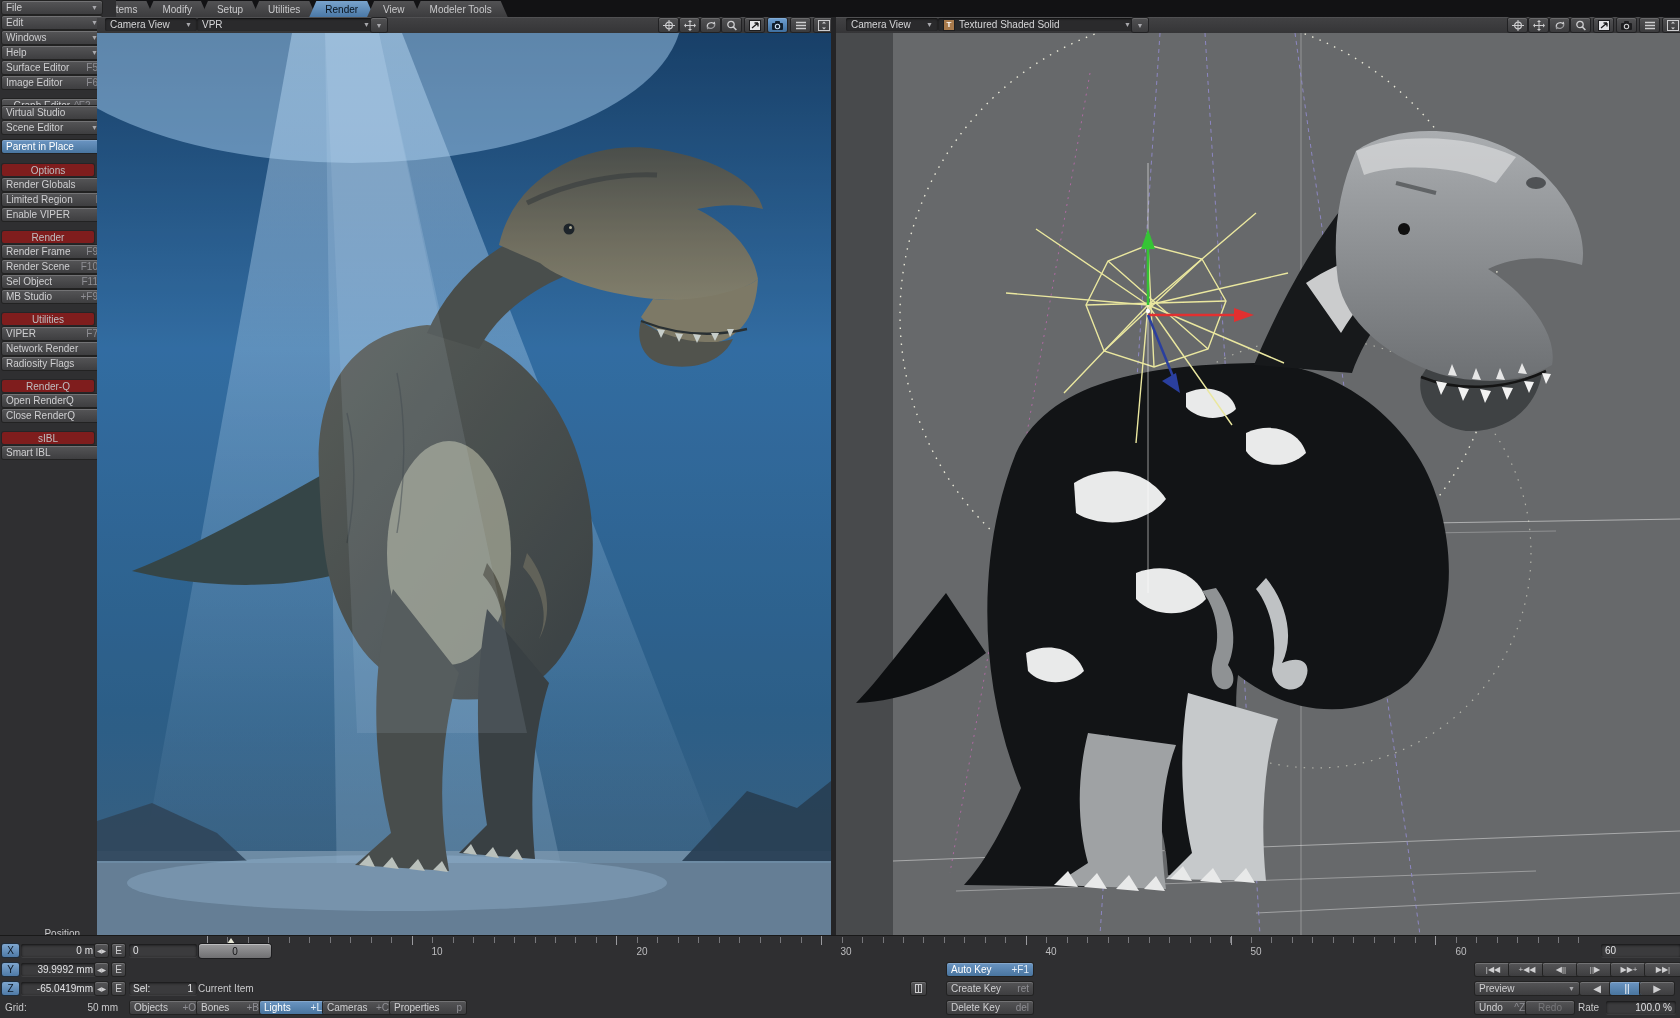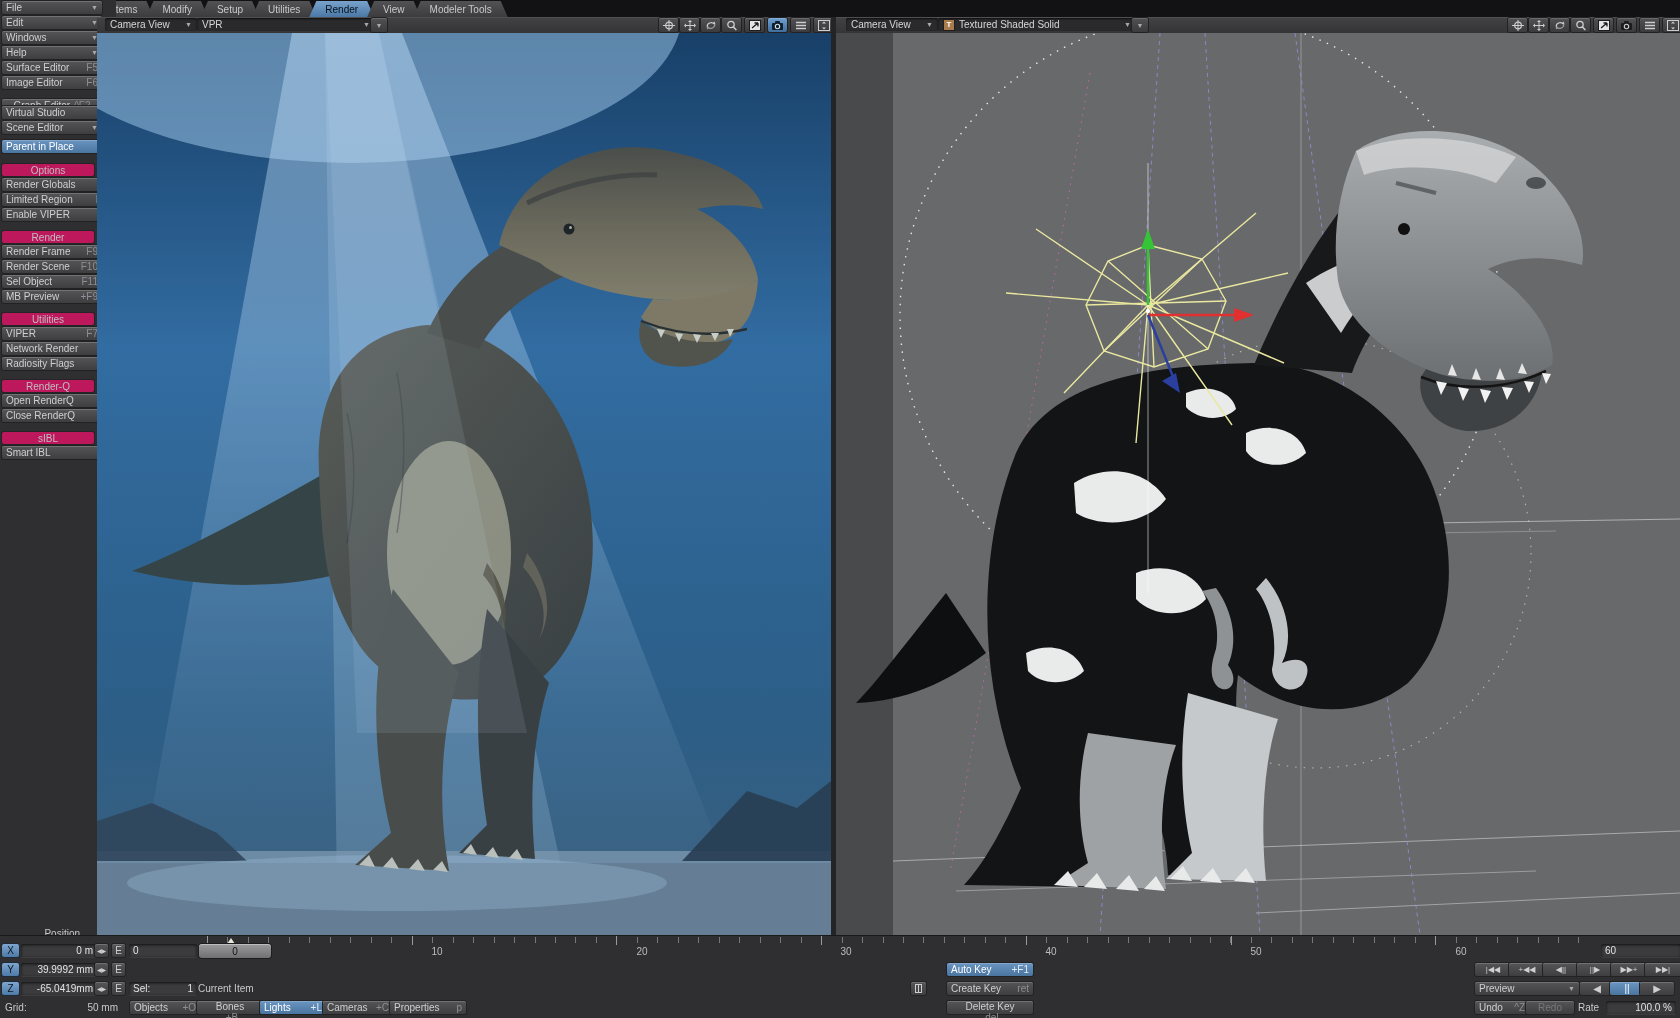"Options" .hdr { background: #be185d -> #7f1d1d }
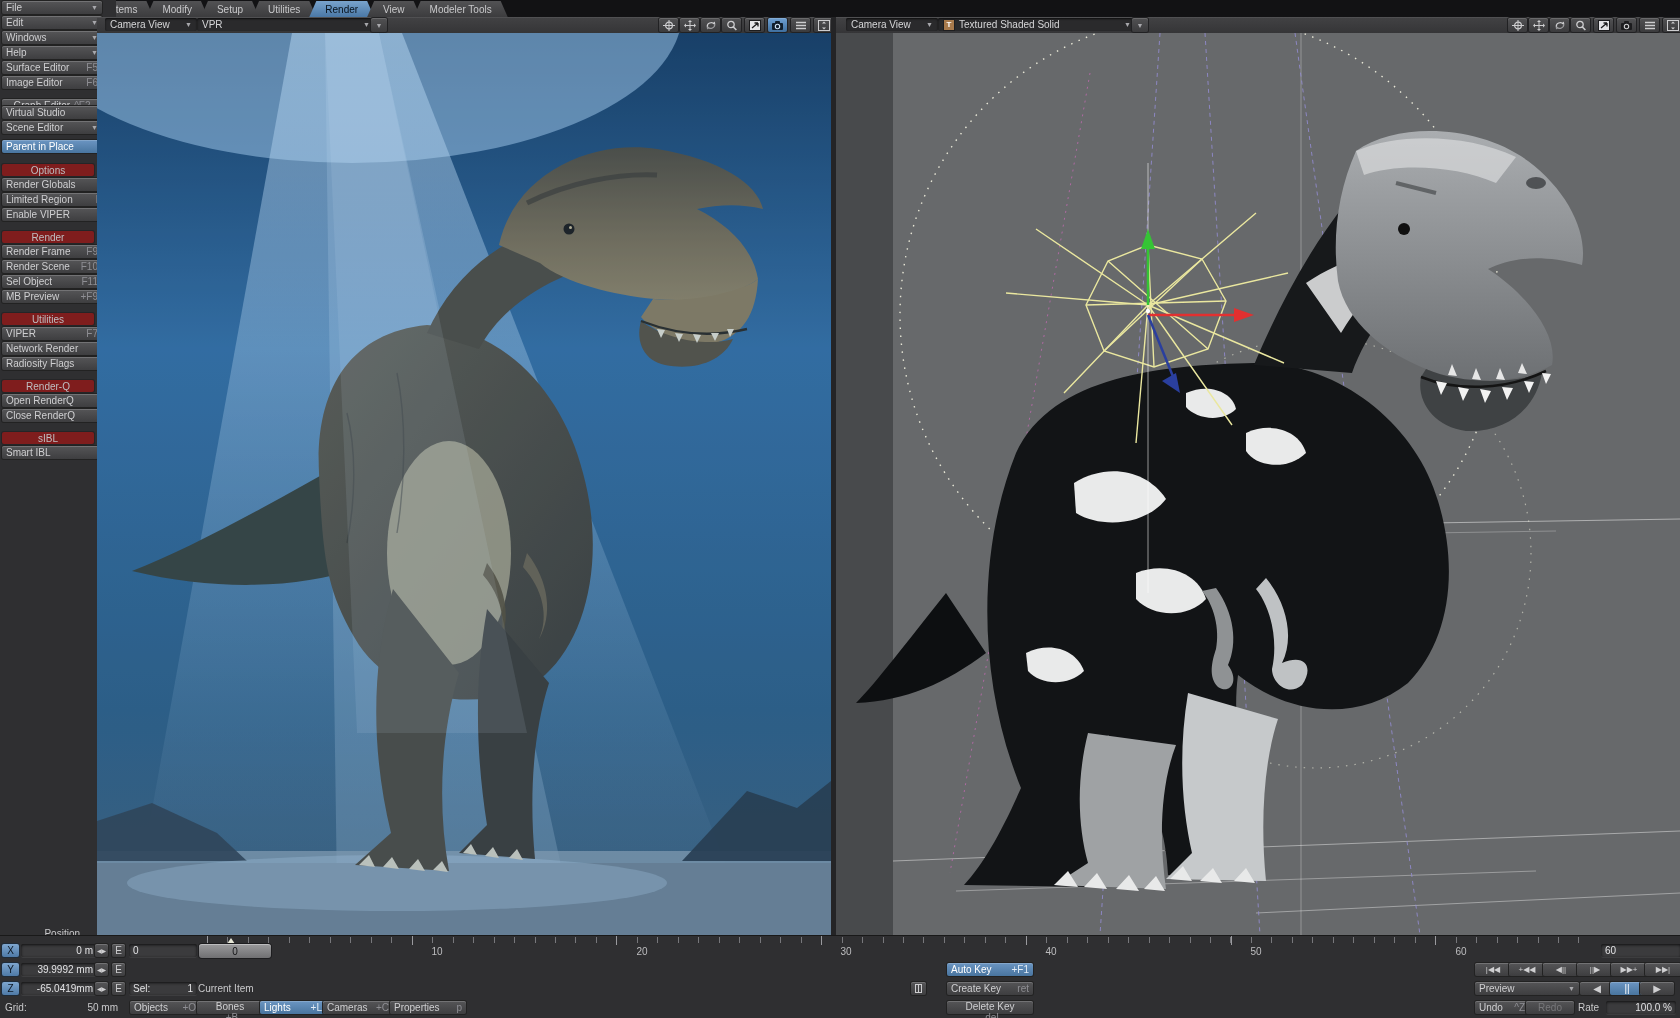"MB Preview" span { text: Preview -> Studio }
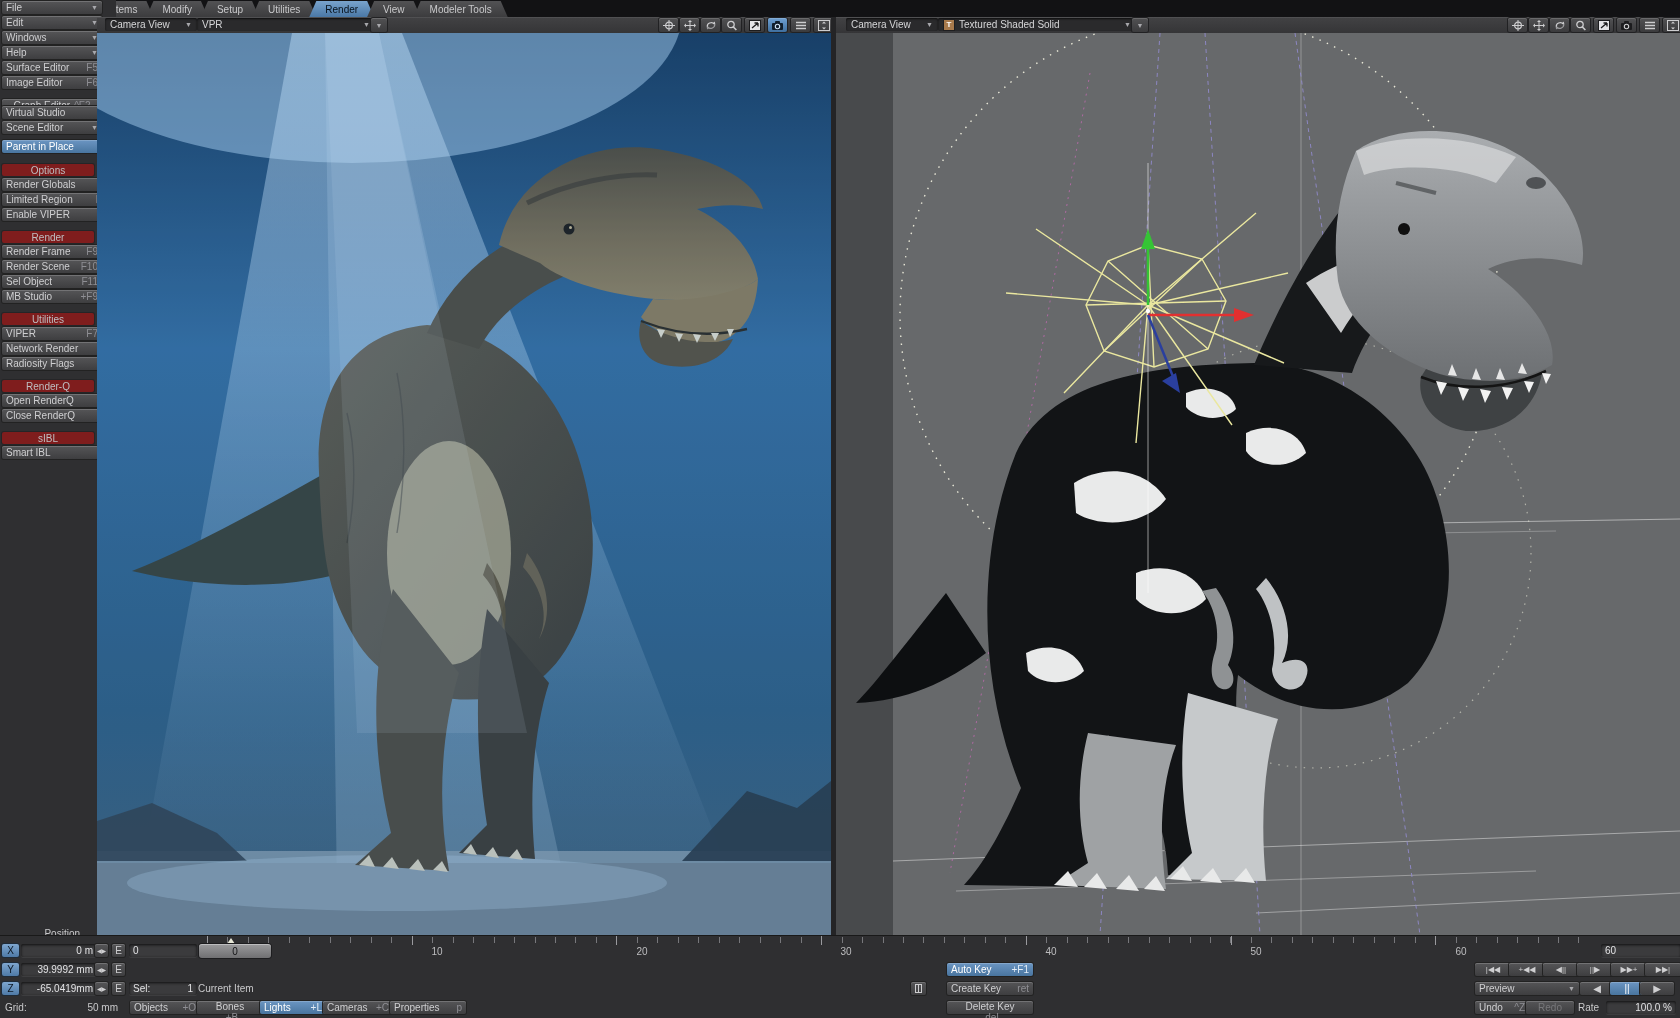"Bones" div.btn { flex-direction: column -> none }
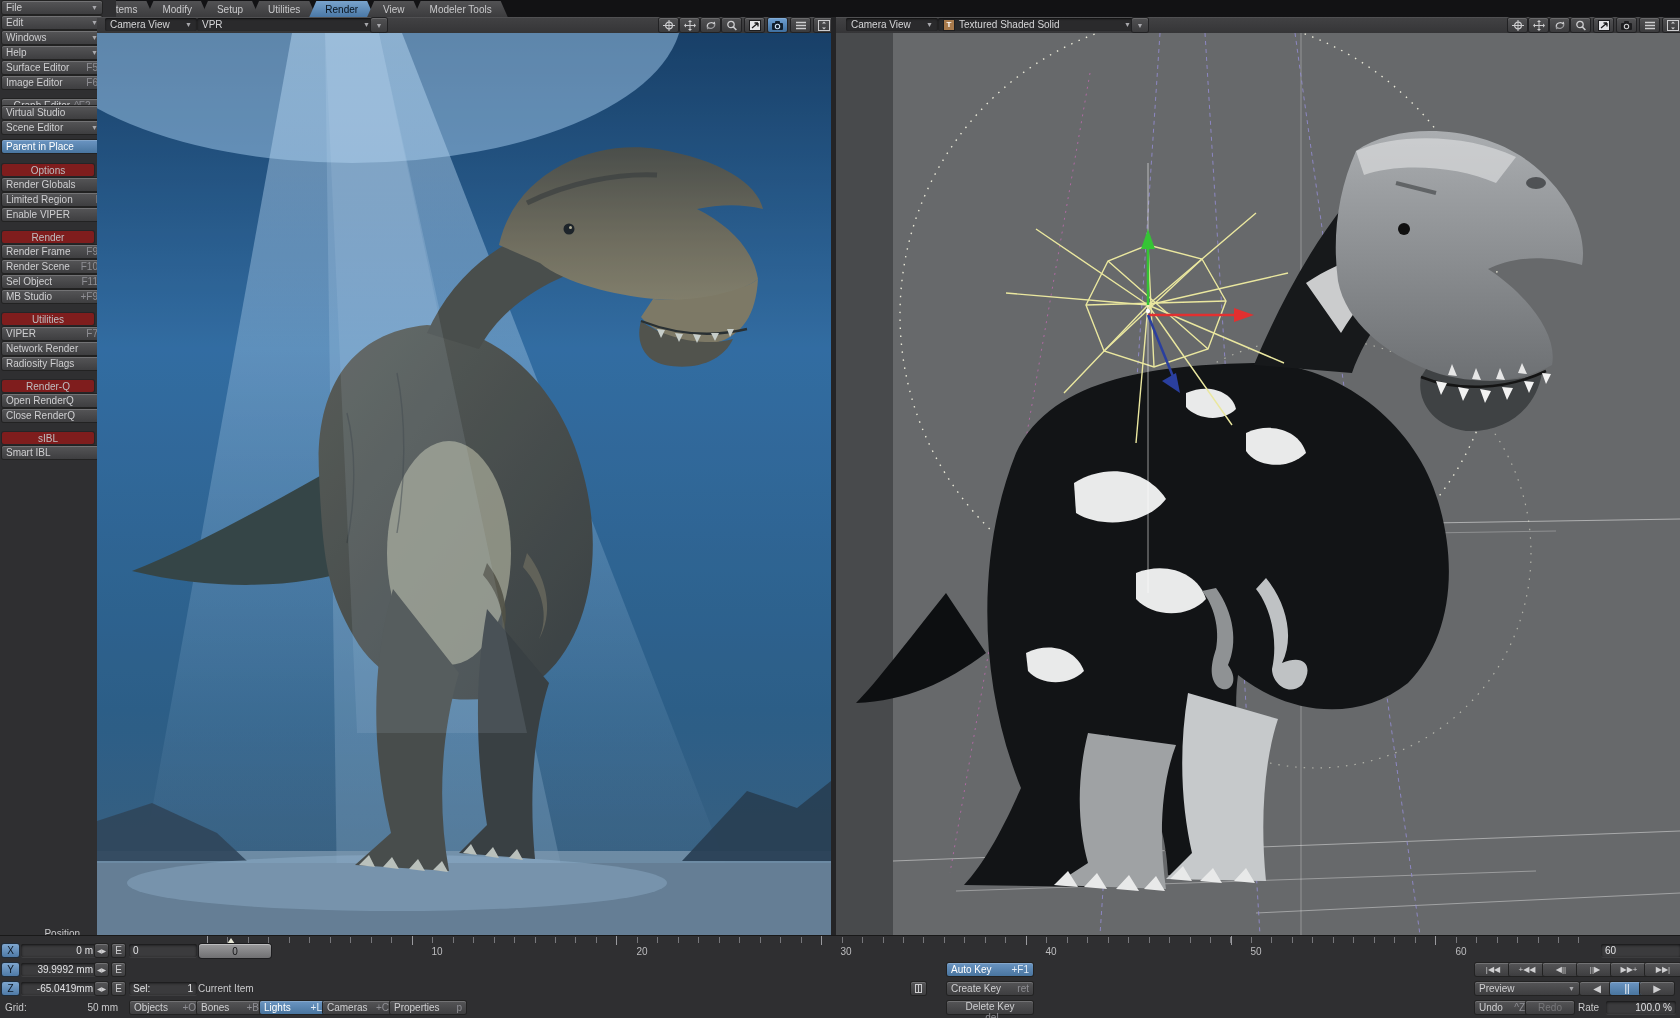"Delete Key" div.btn { flex-direction: column -> none }
